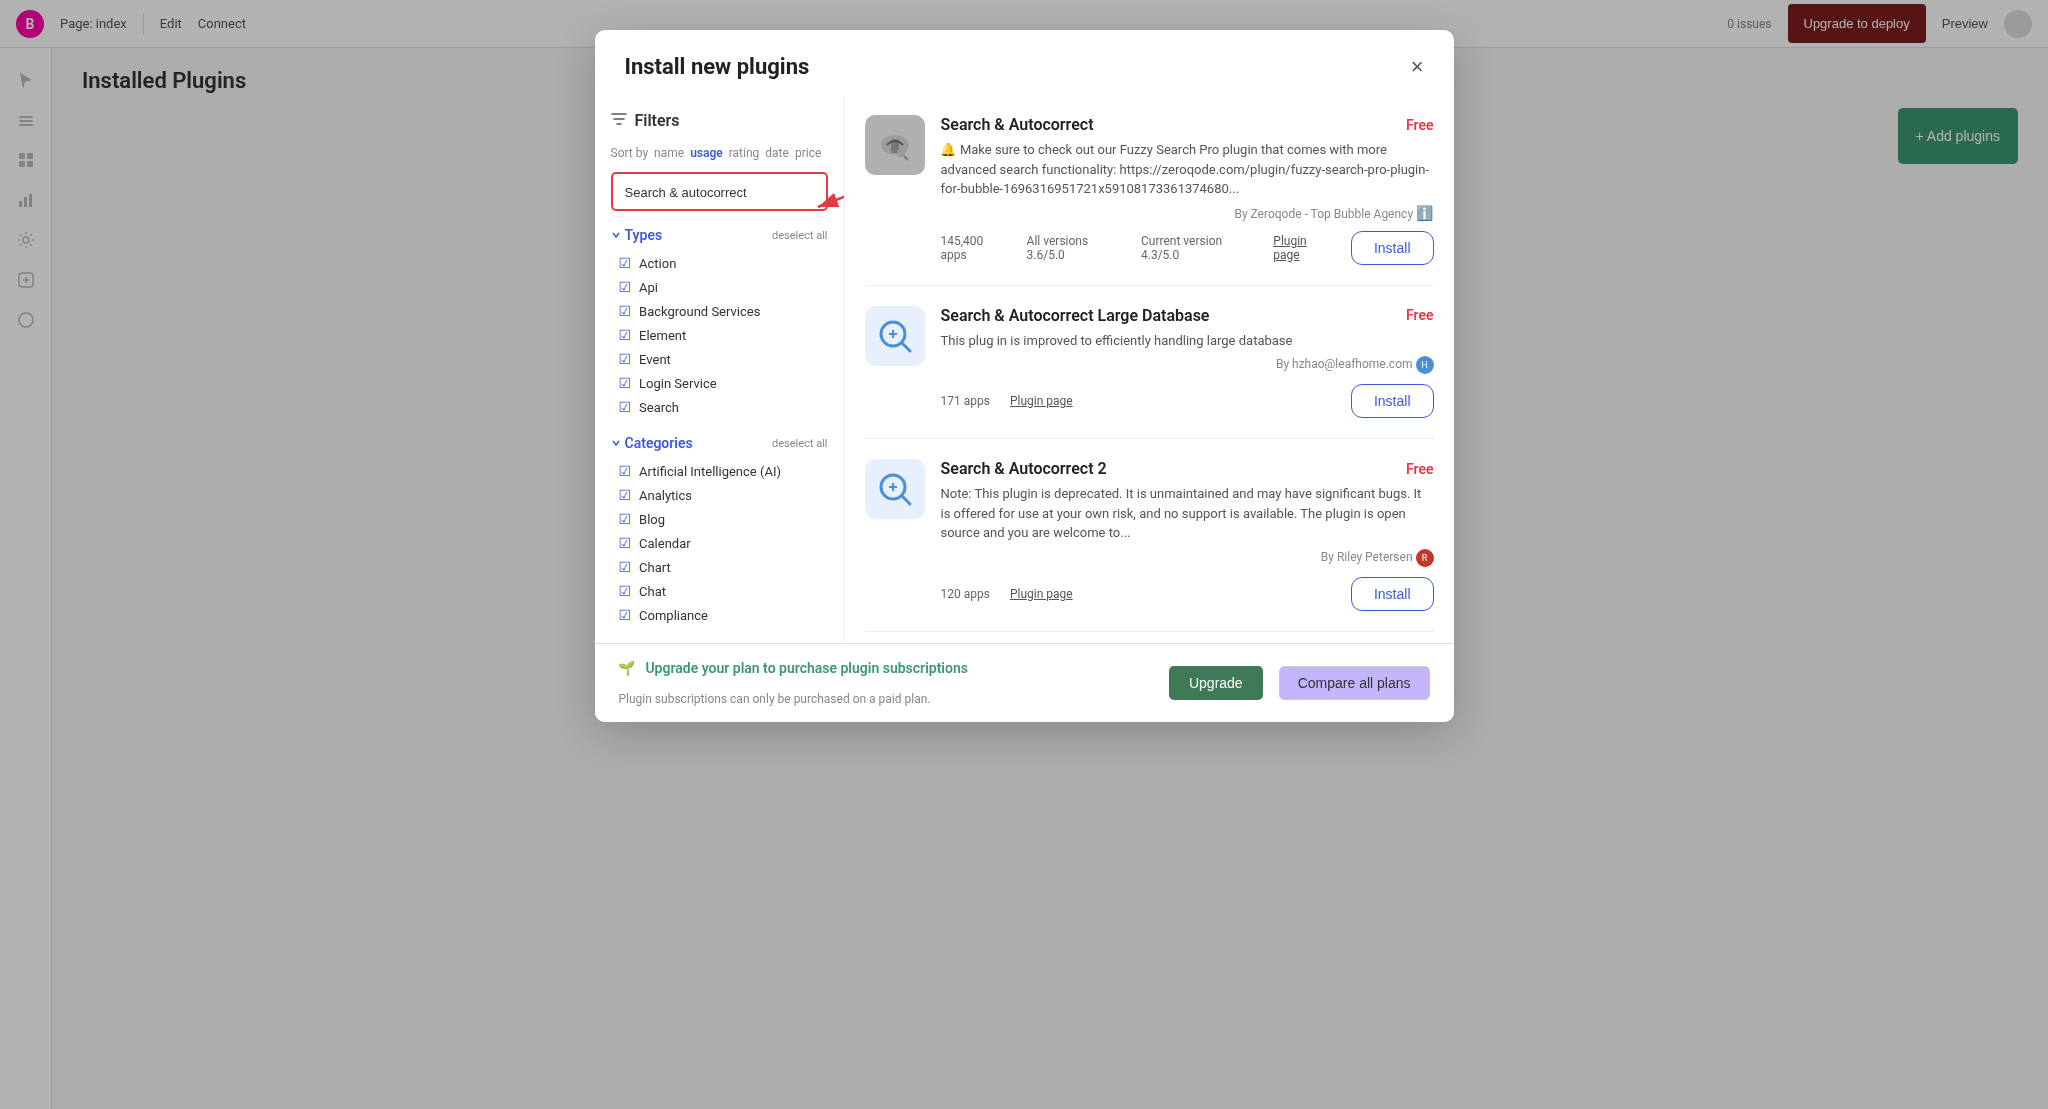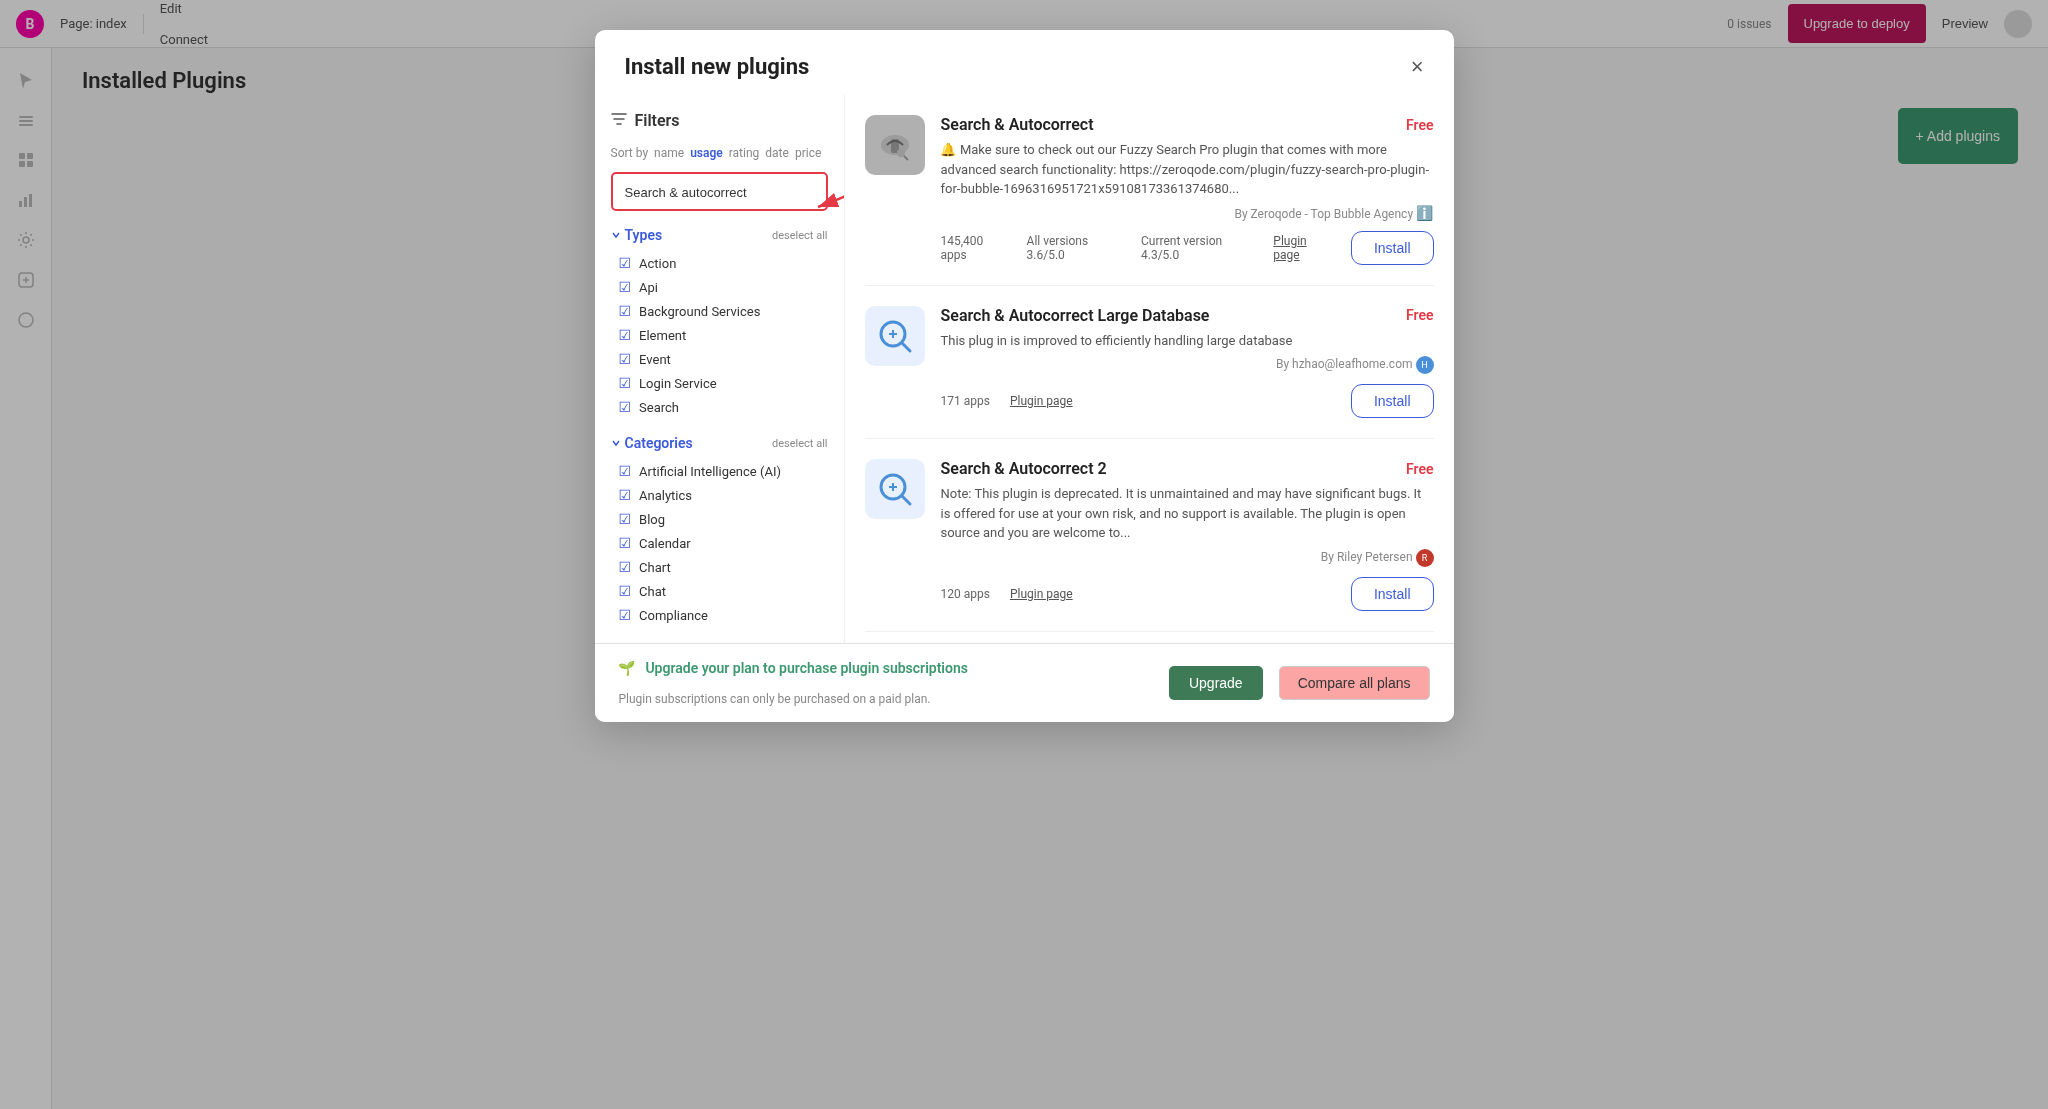"Edit" .topbar-nav { flex-direction: column -> none }
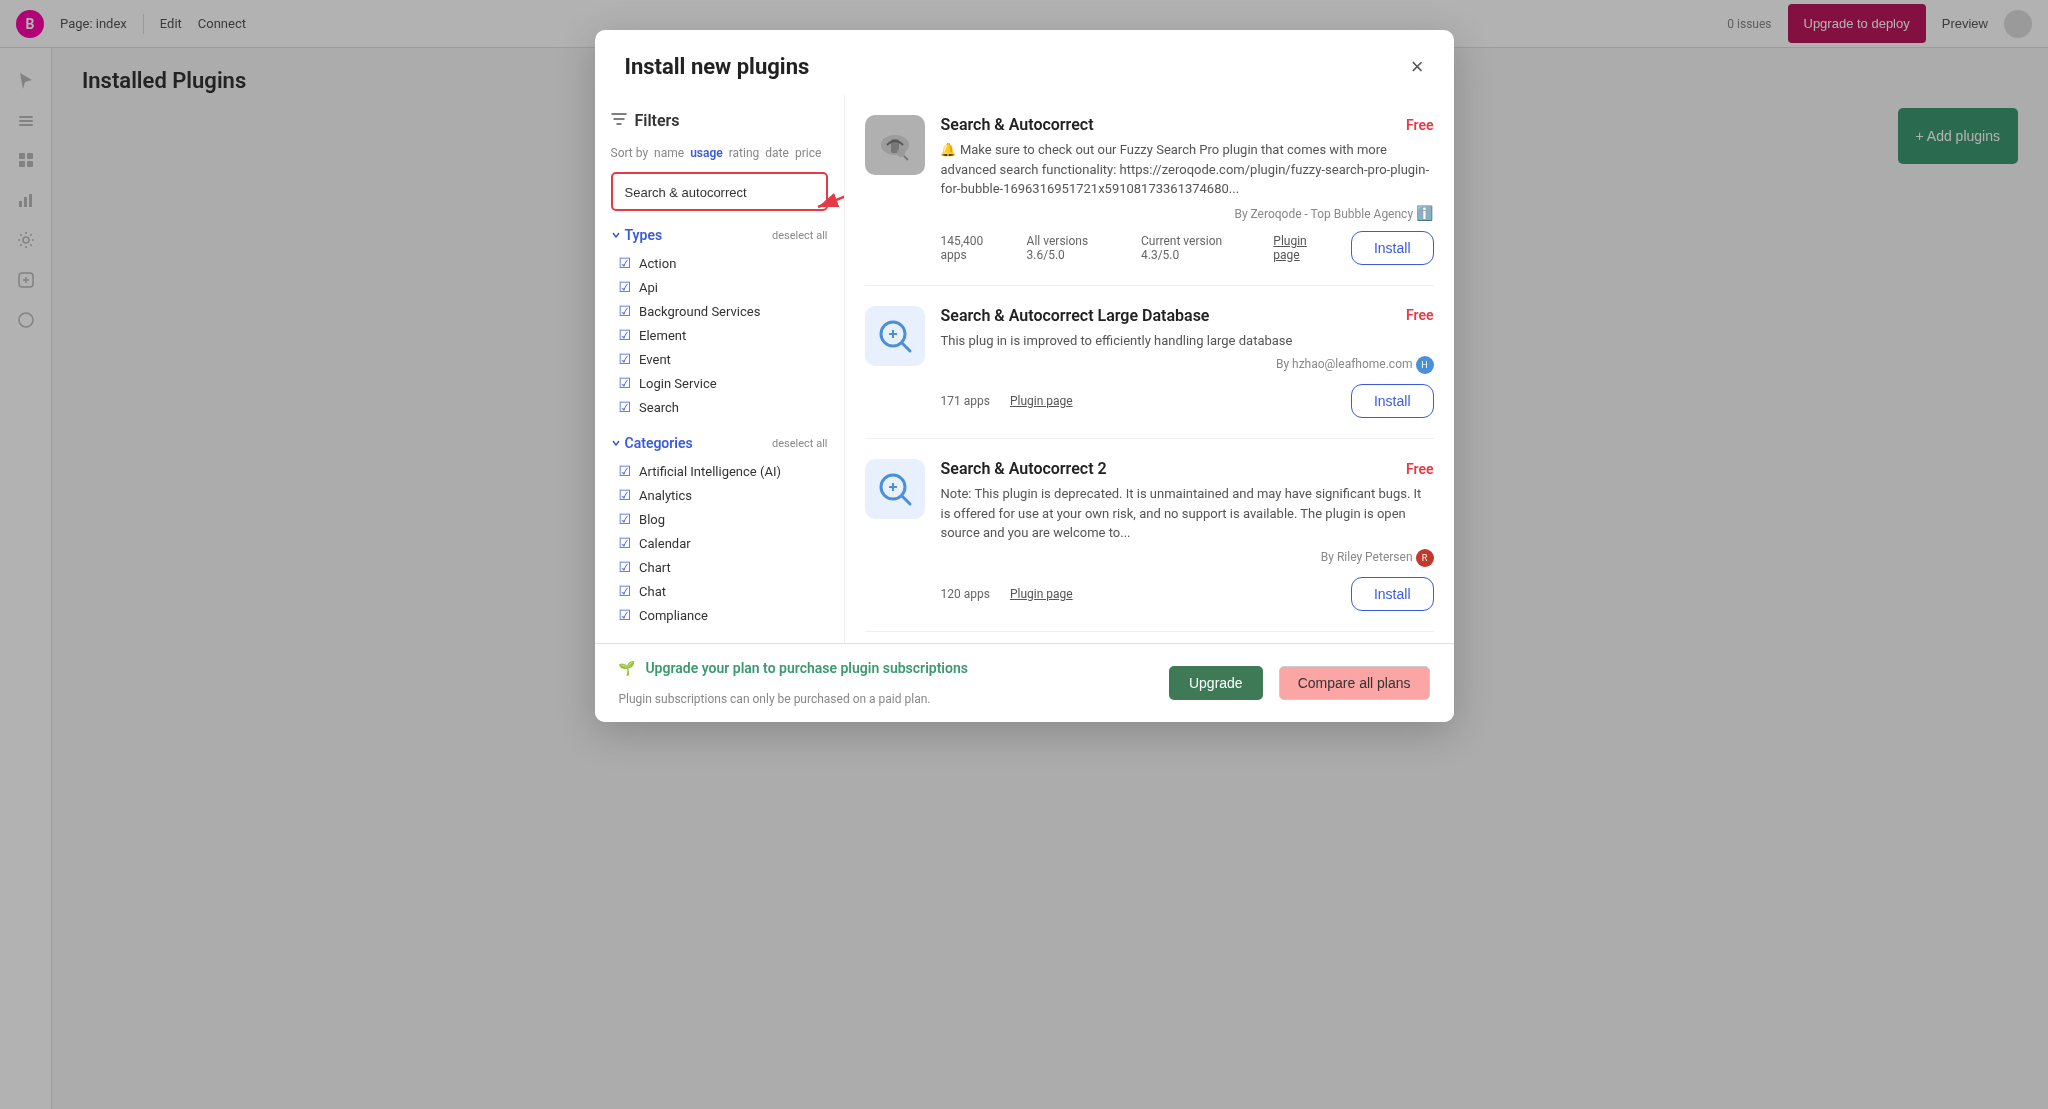"Upgrade to deploy" .btn-upgrade-deploy { background: #be185d -> #7f1d1d }
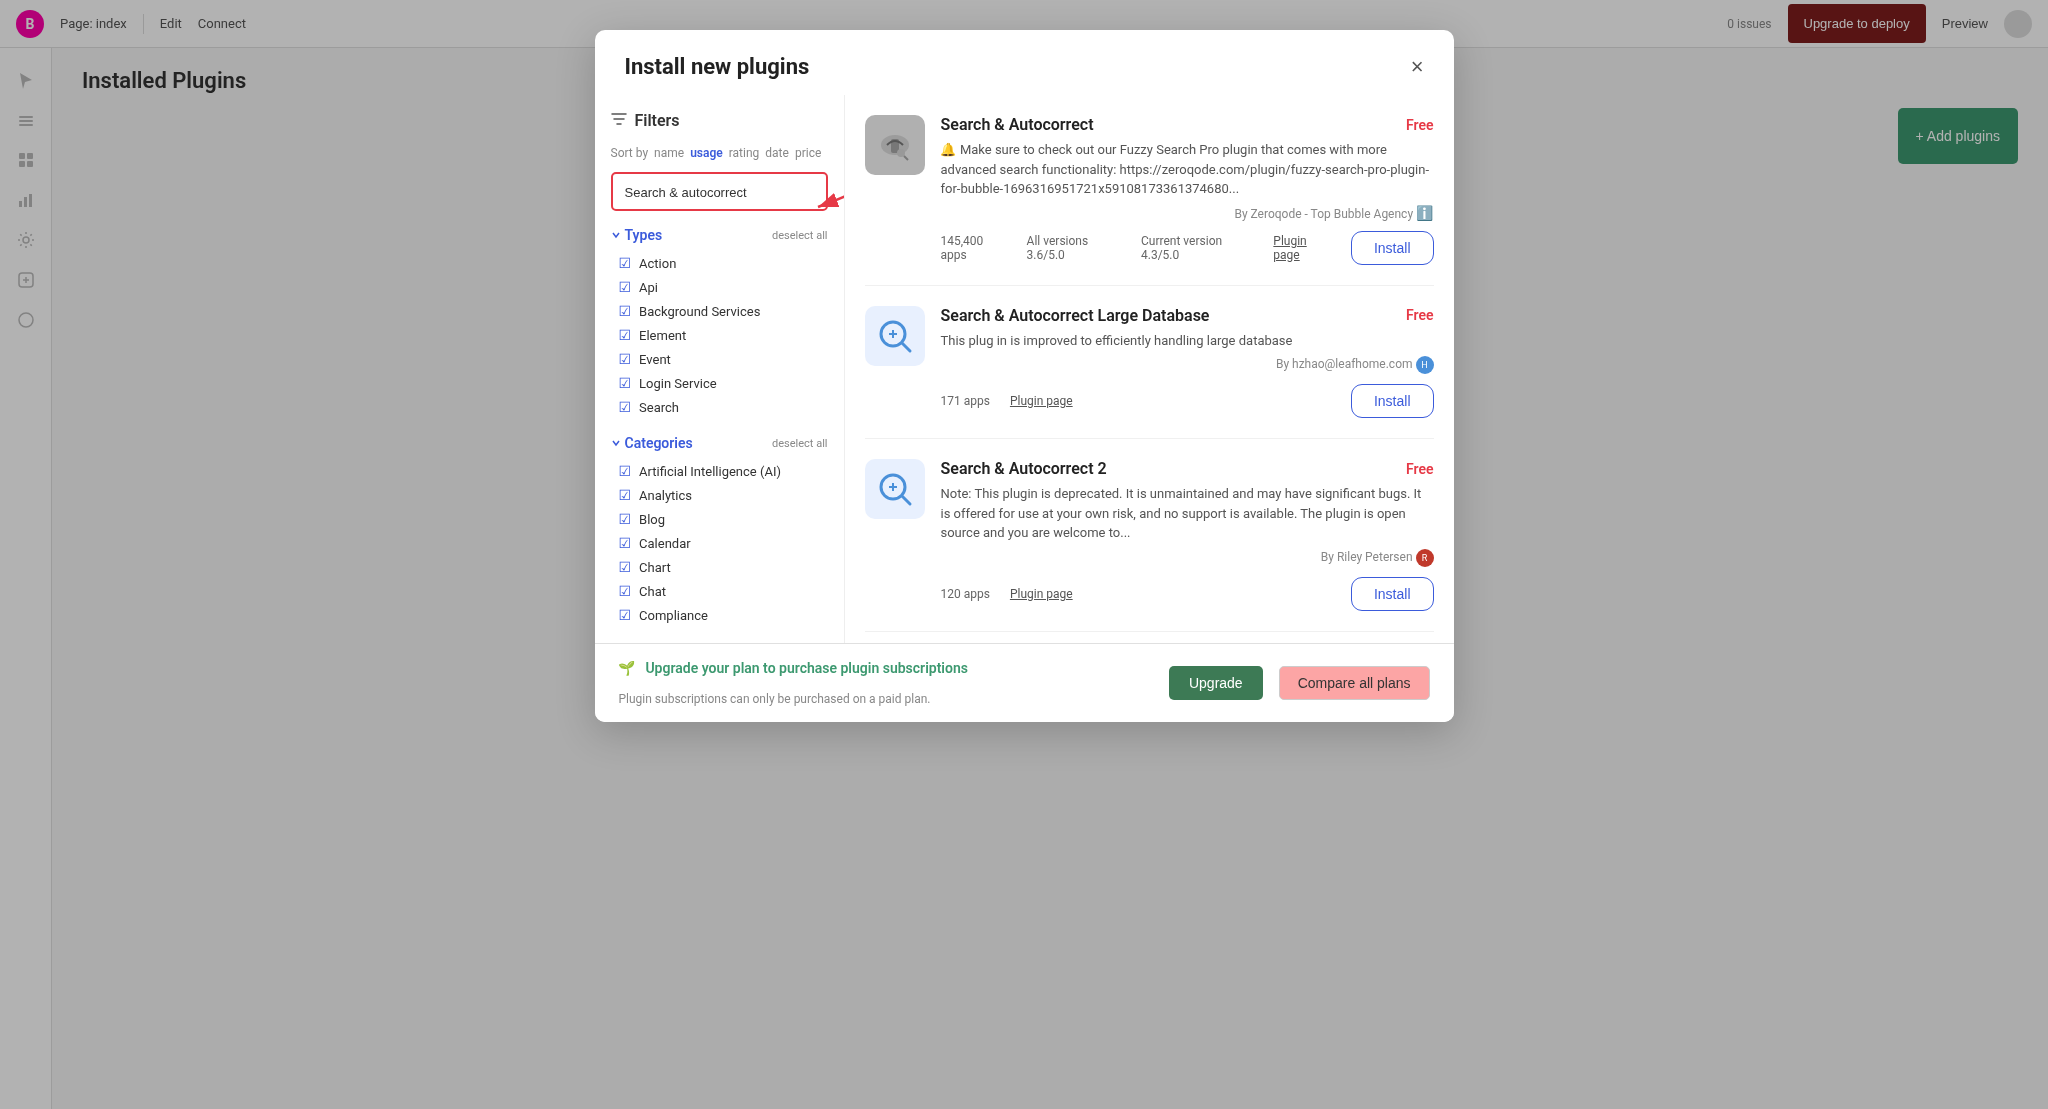"Compare all plans" .btn-compare { background: #fca5a5 -> #c4b5fd }
